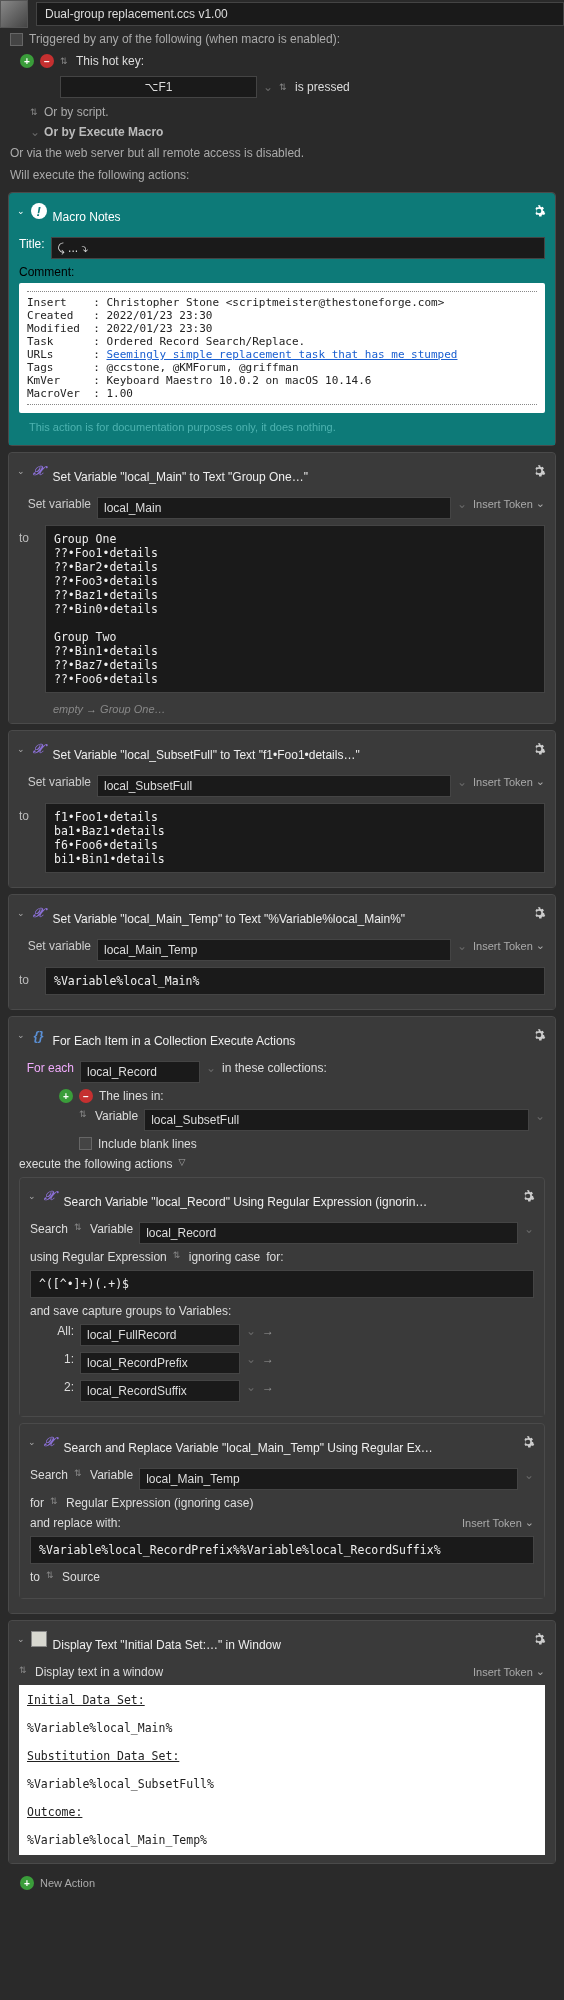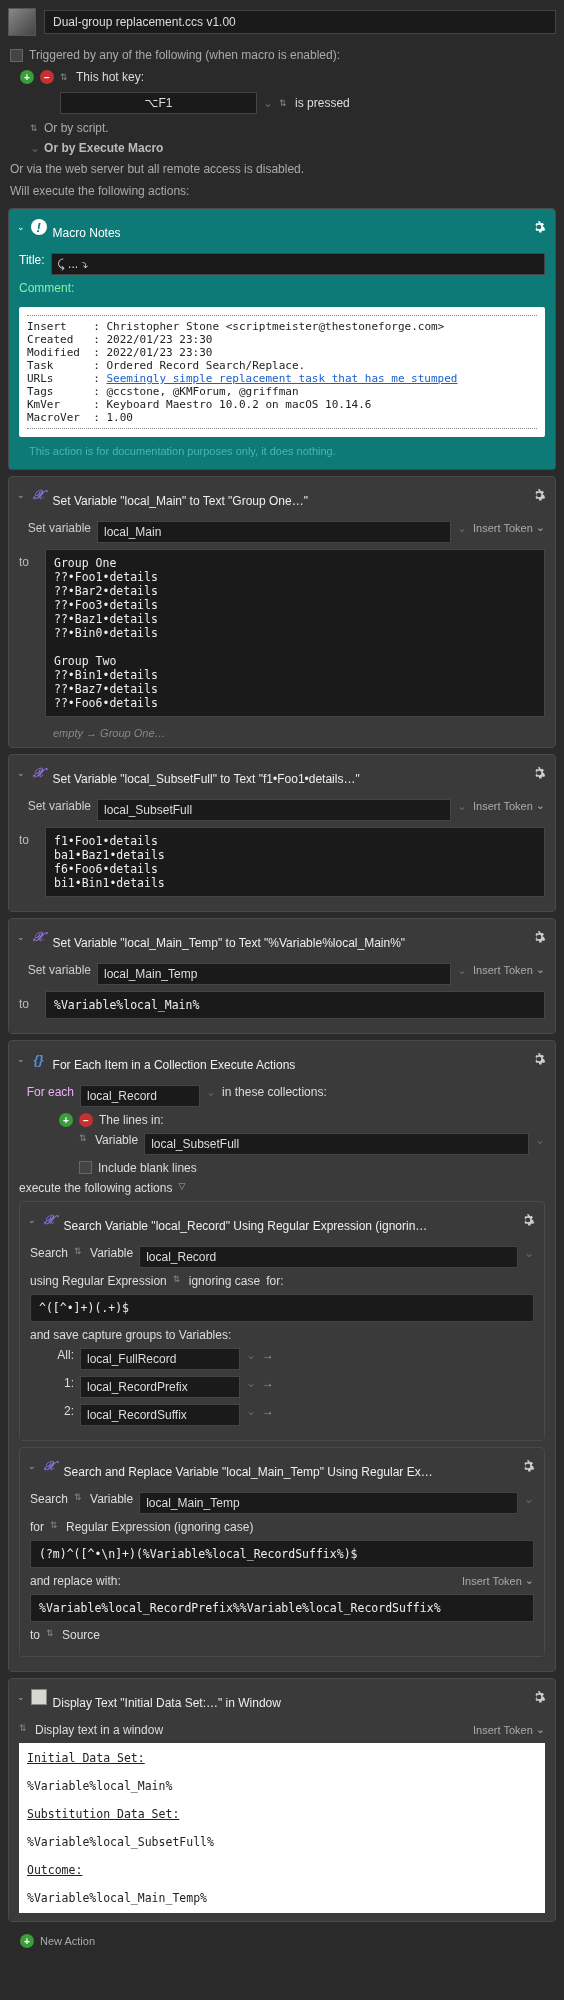"Dual-group replacement.ccs v1.00" .titlebar { padding: 8px -> 0 }
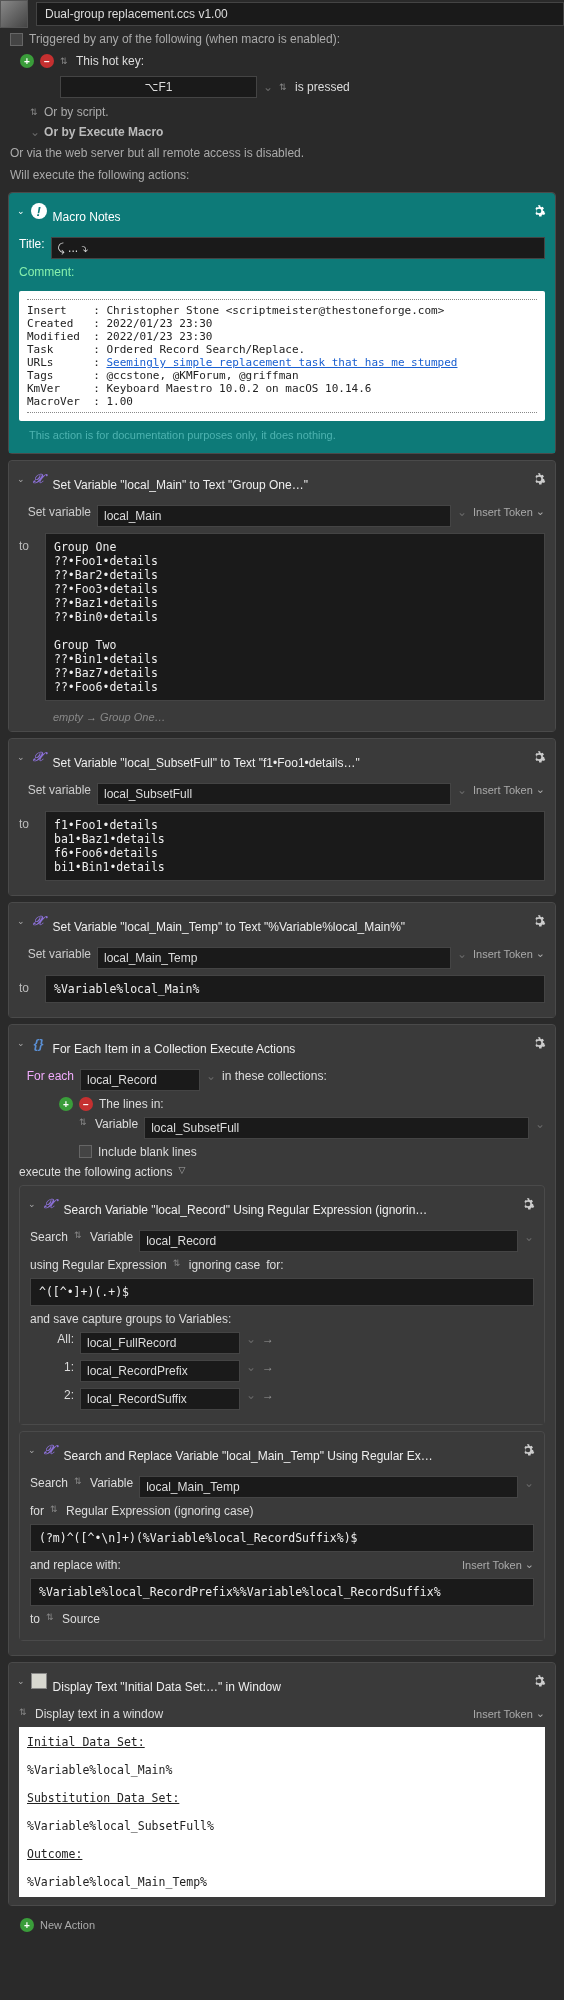"Comment:" div.form-label-sm { color: #86efac -> #000000; margin-bottom: 12px -> 4px }
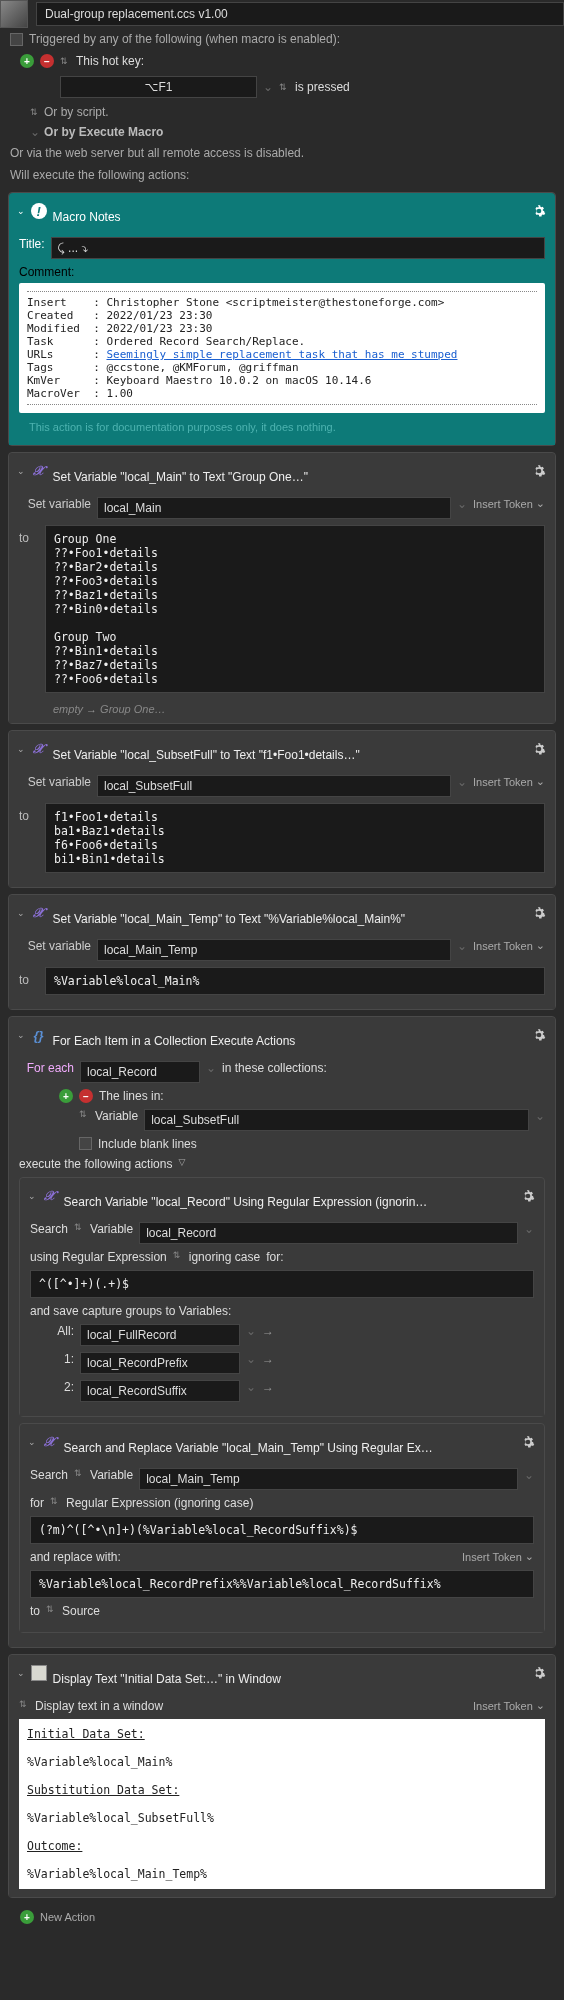"(?m)^([^•\n]+)(%Variable%local_RecordSuf" div.form-row { html: <div> <div>(?m)^([^•\n]+)(%Variable%local_RecordSuffix%)$</div> </div> -> none }
